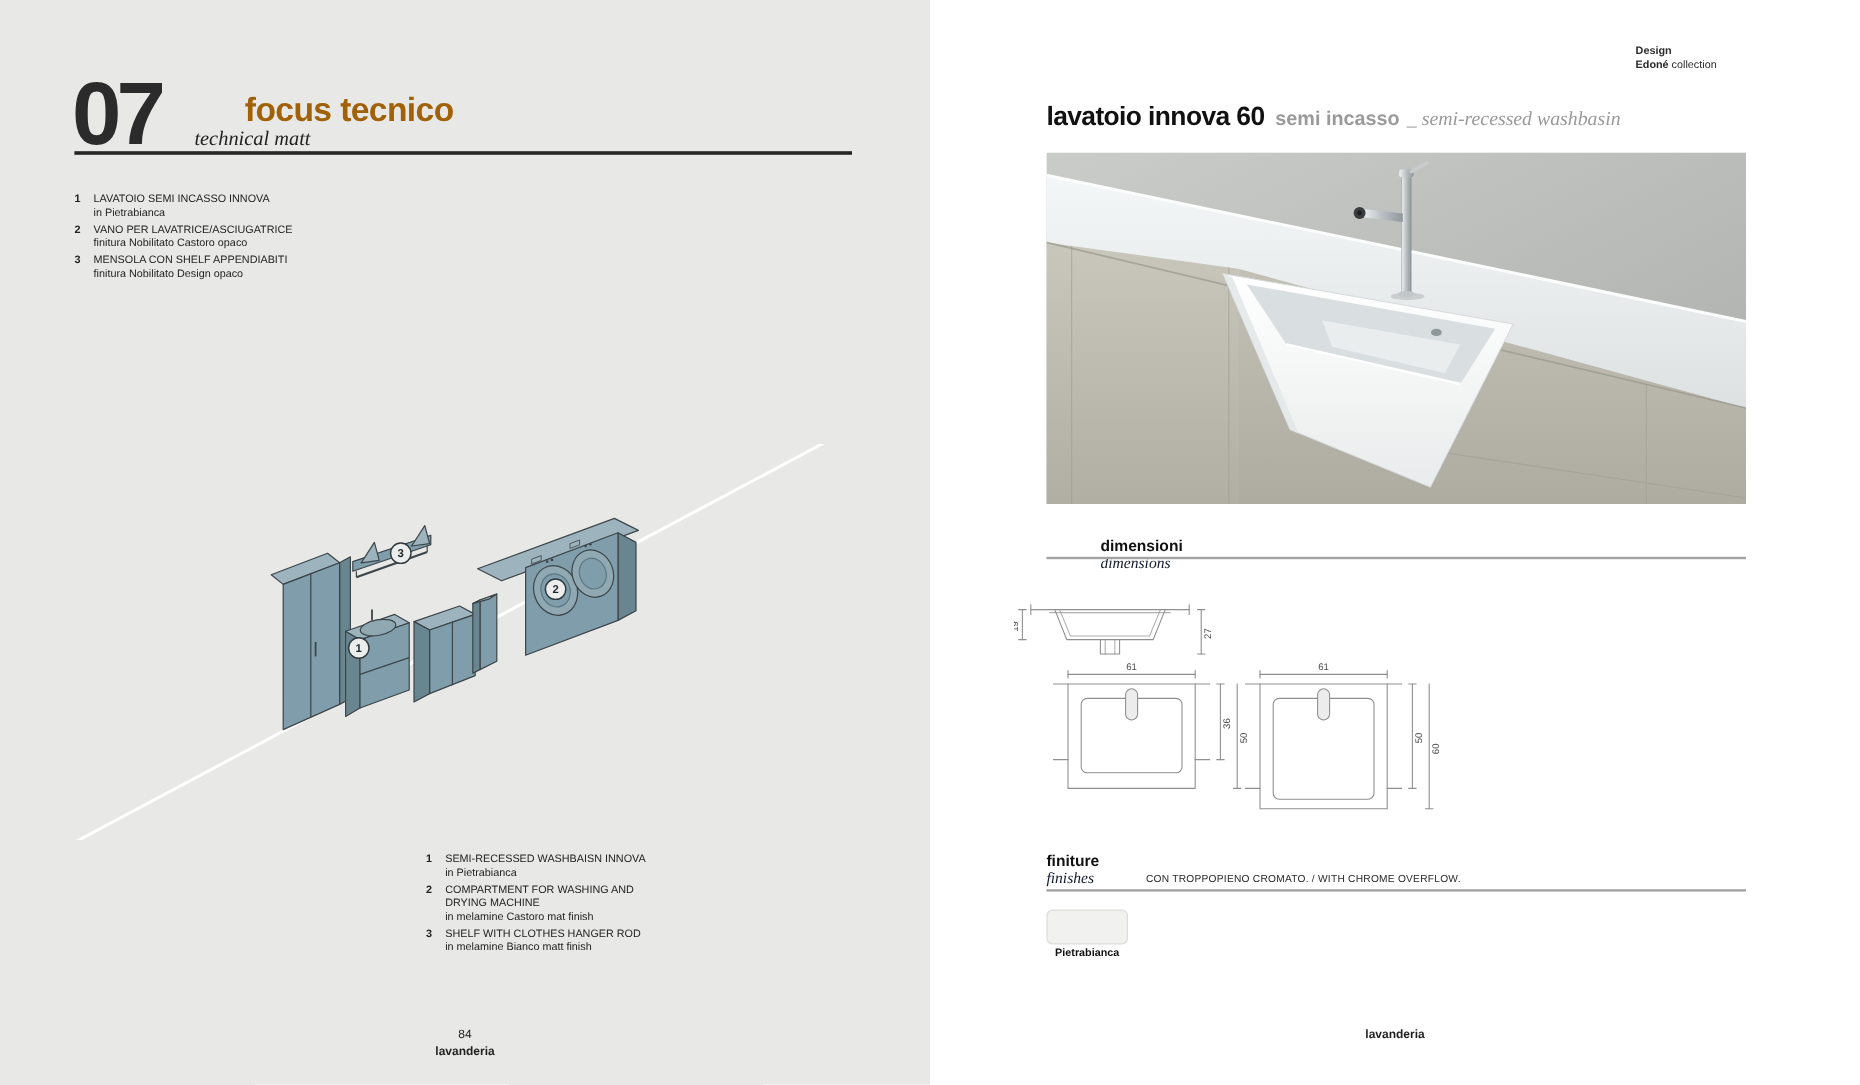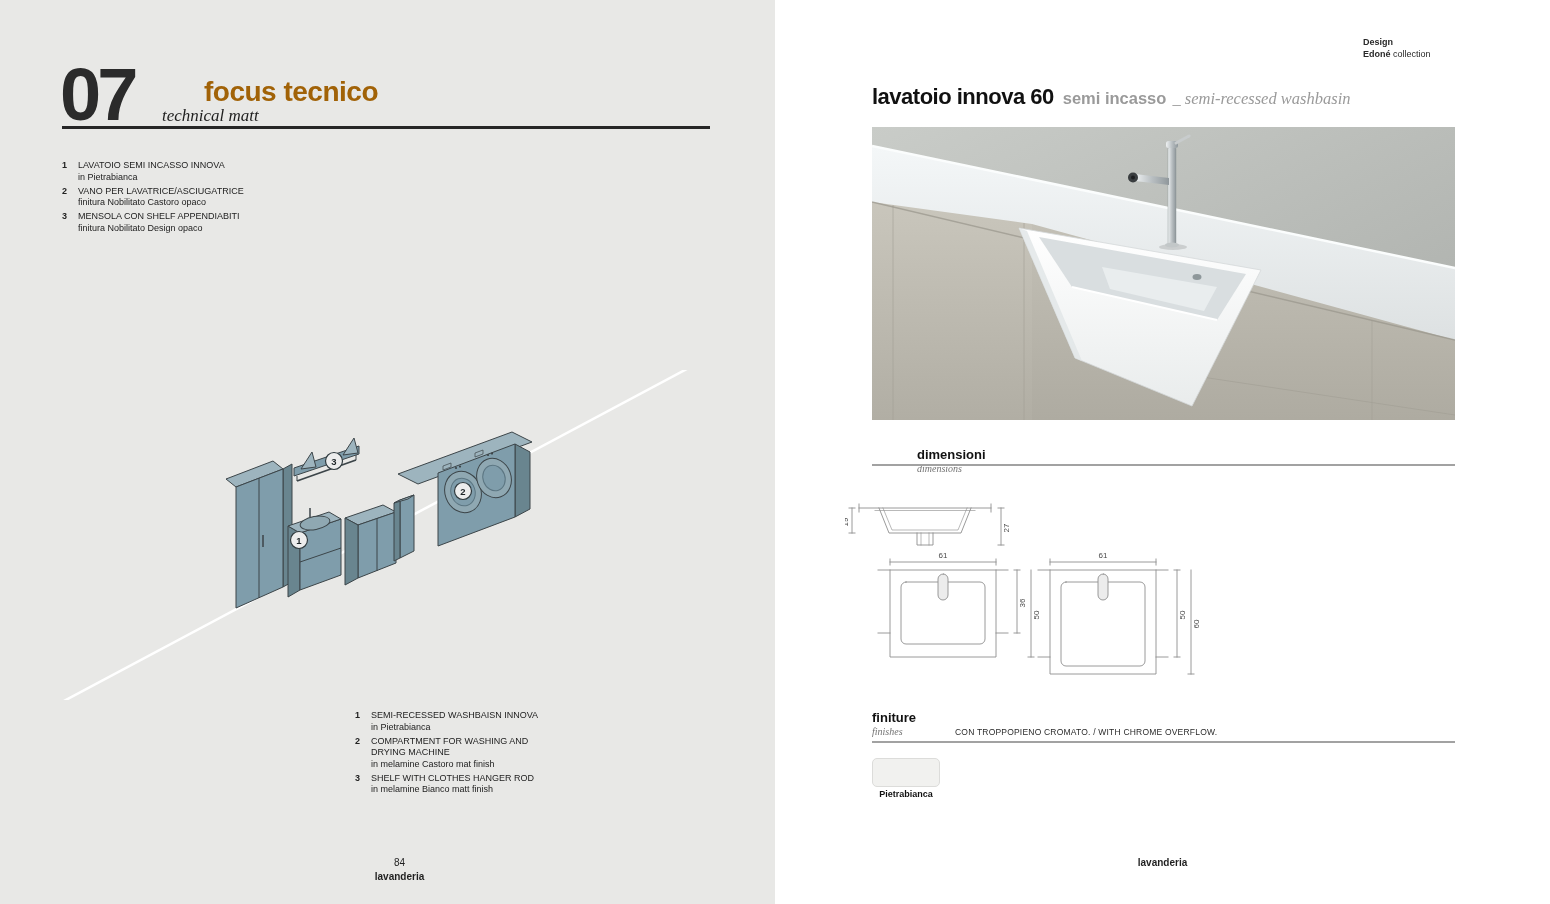"dimensions" .sec-head .en { color: #737373 -> #0f172a; font-size: 10px -> 13px }
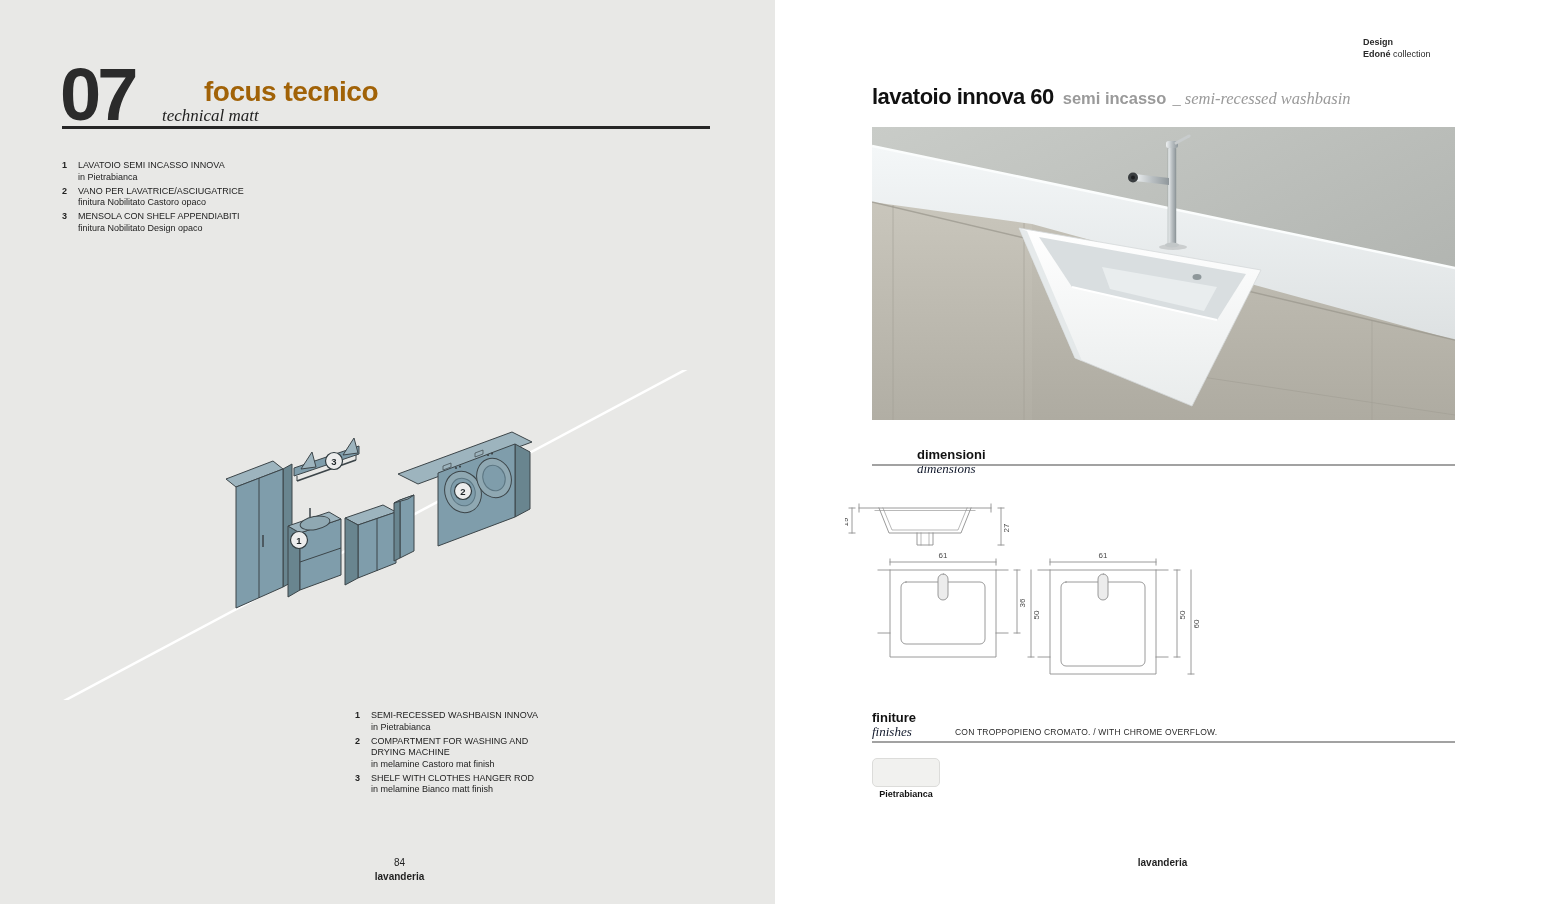"84" .footer { padding-left: 12px -> none }
